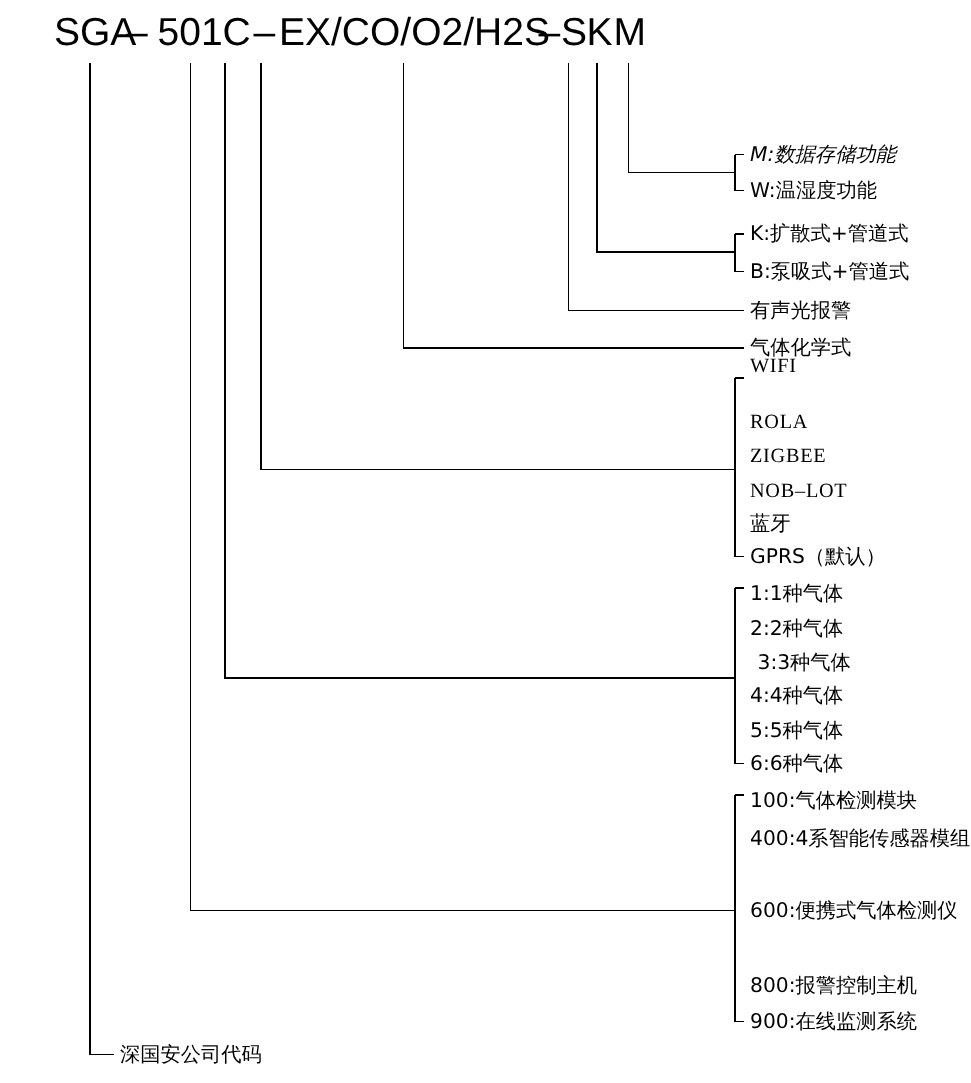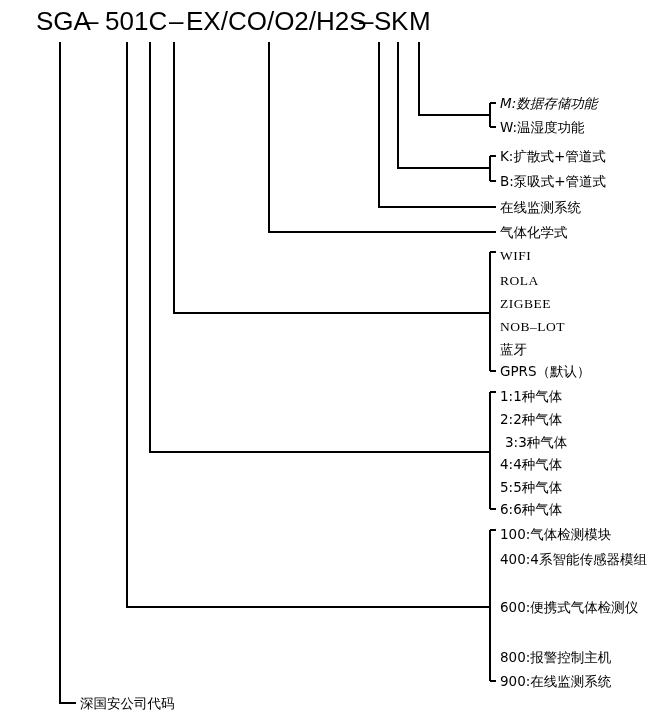"在线监测系统" div.lbl { text: 在线监测系统 -> 有声光报警 }
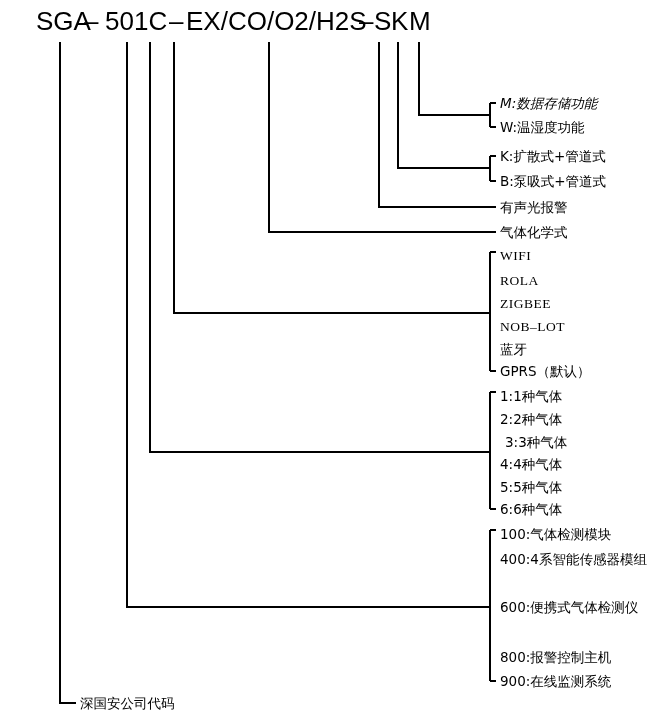"WIFI" div.lbl { top: 248px -> 236px }
